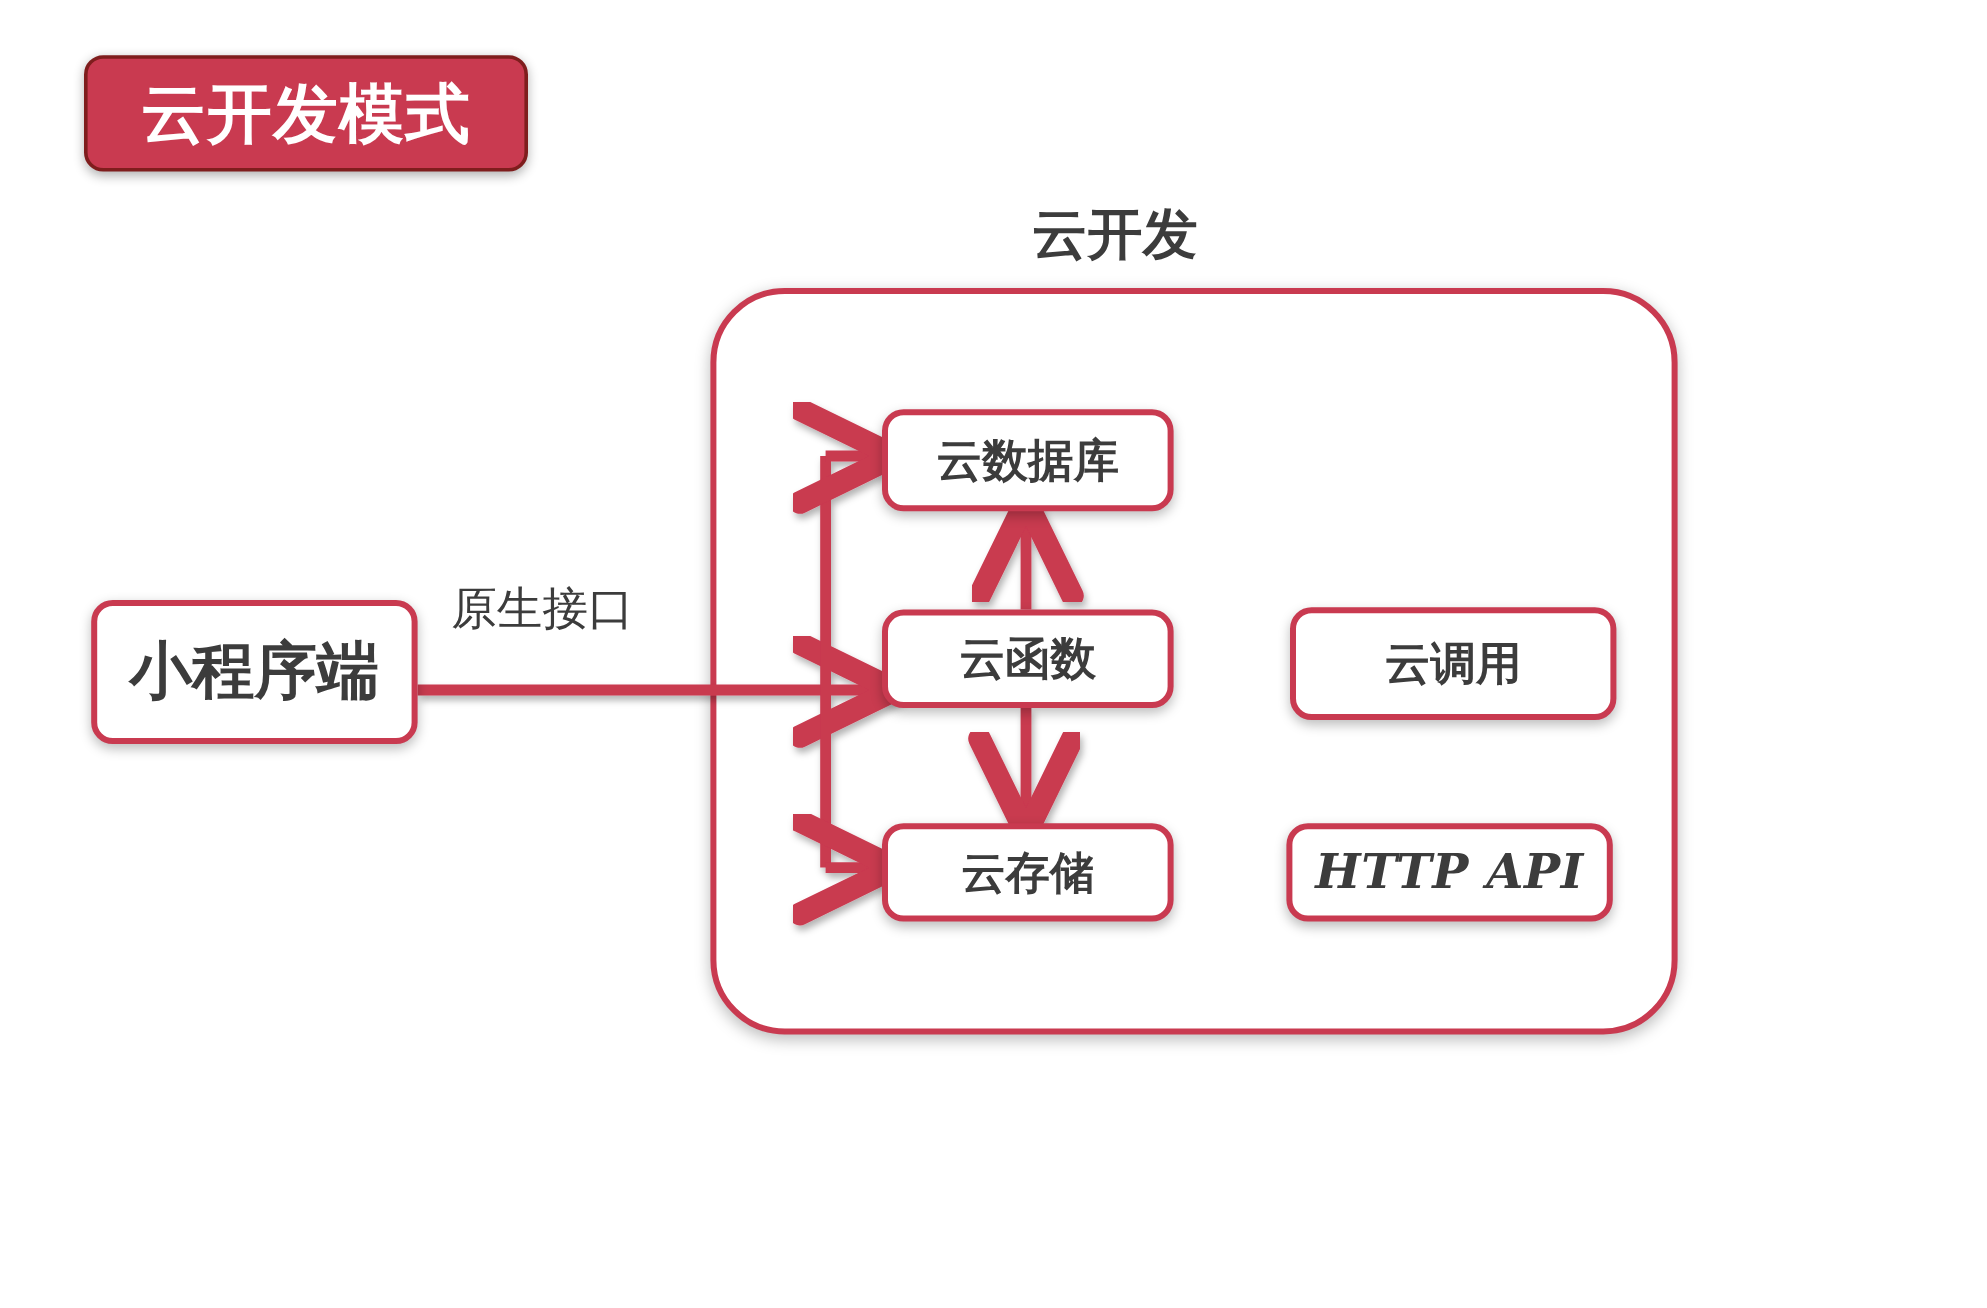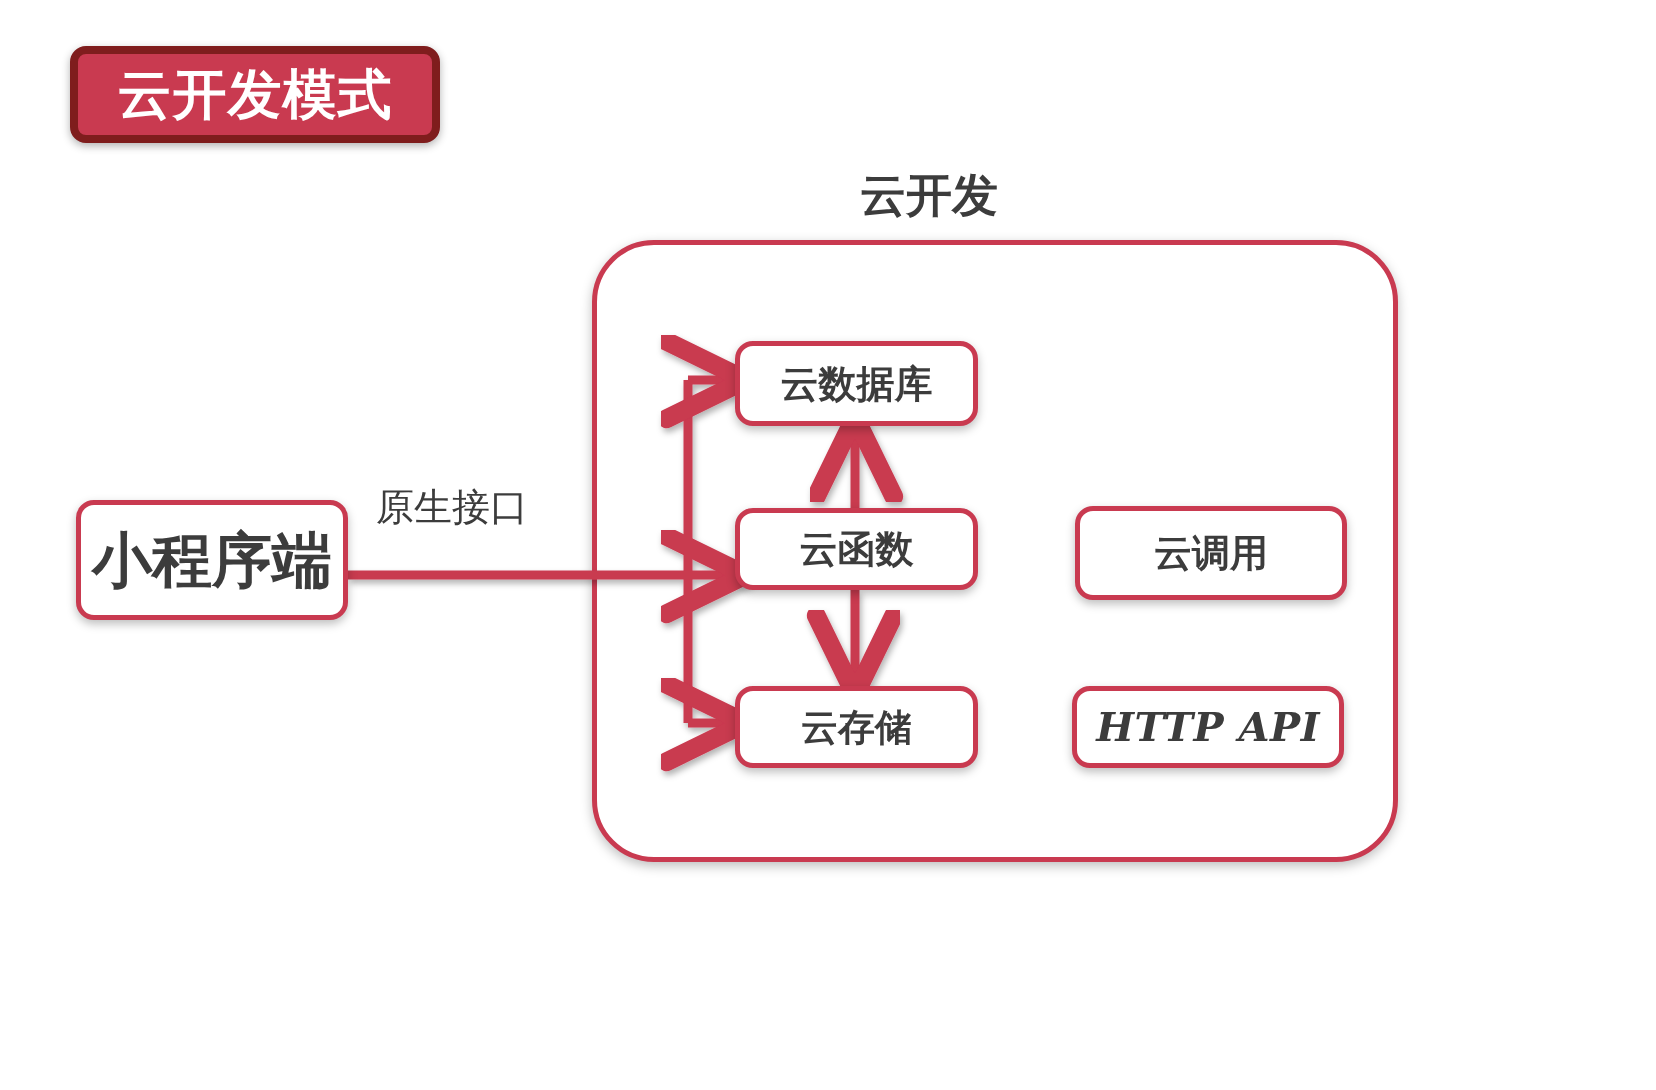"云开发模式" .title-badge { border: 8px solid #7f1d1d -> 3px solid #7f1d1d }
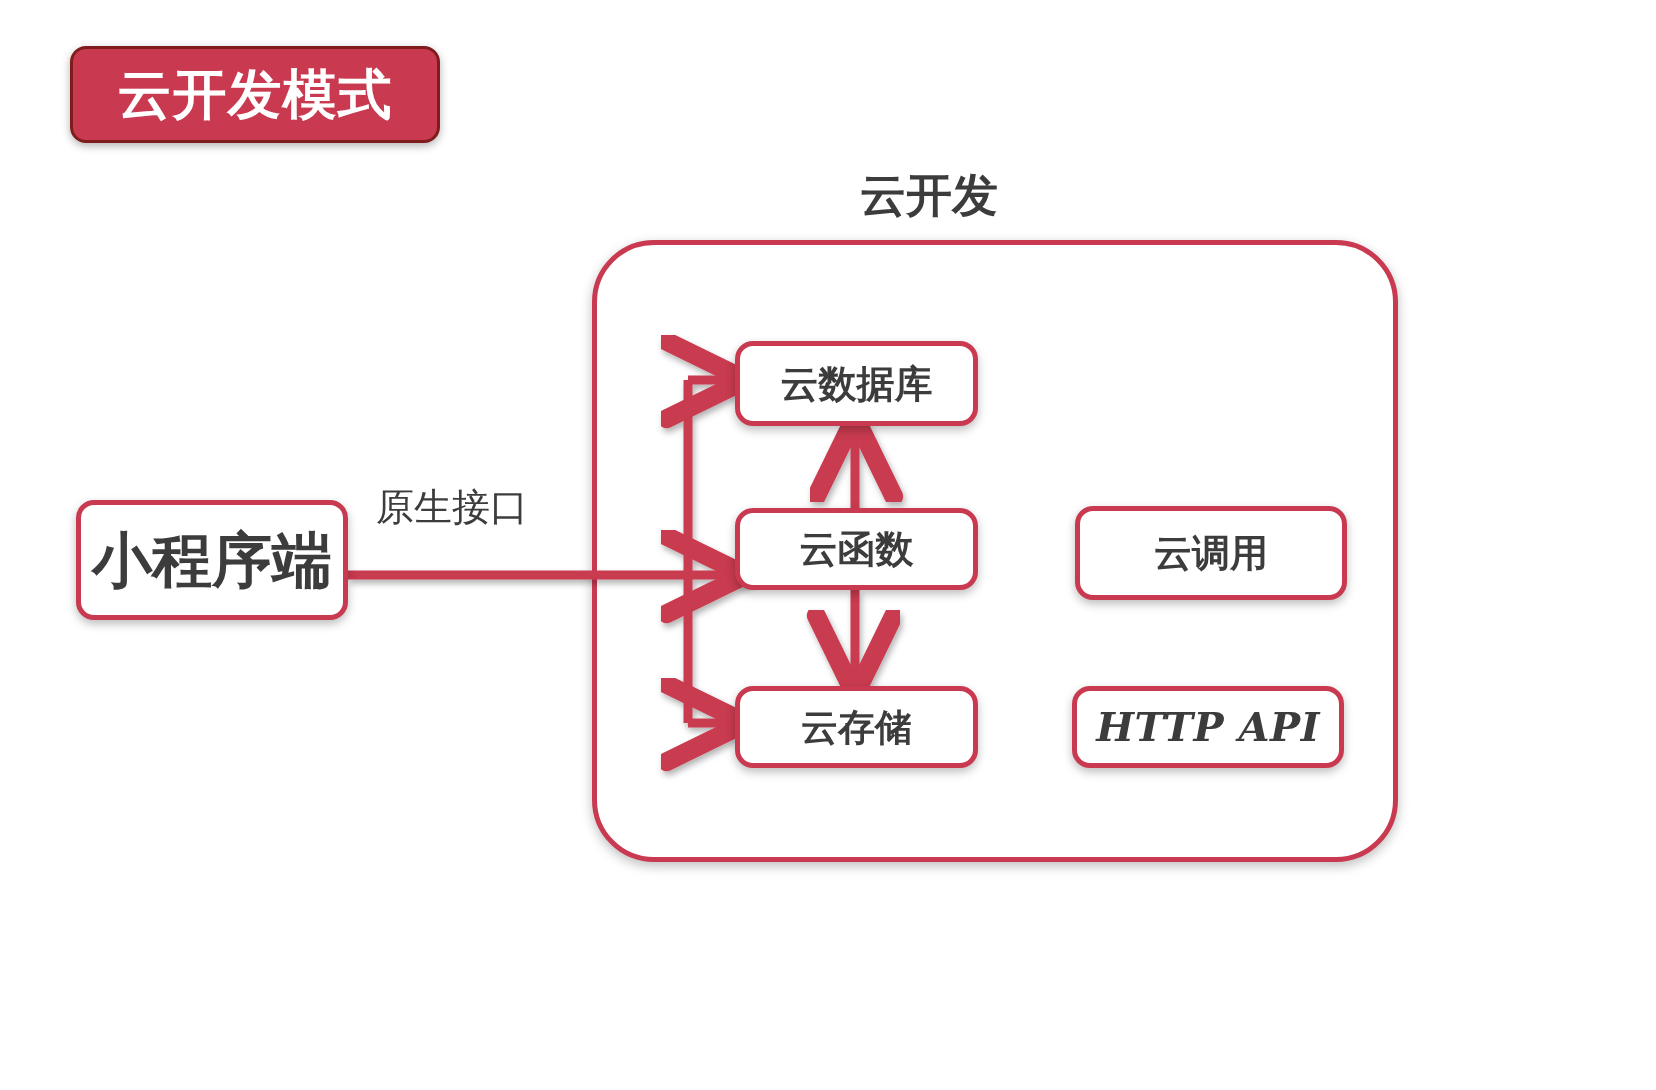"小程序端" .node-client { font-size: 60px -> 52px }
